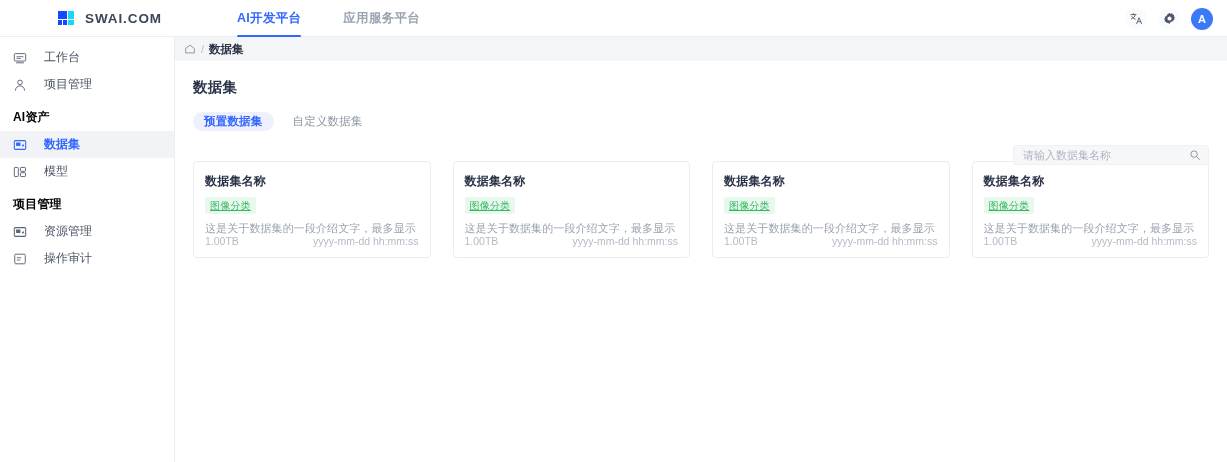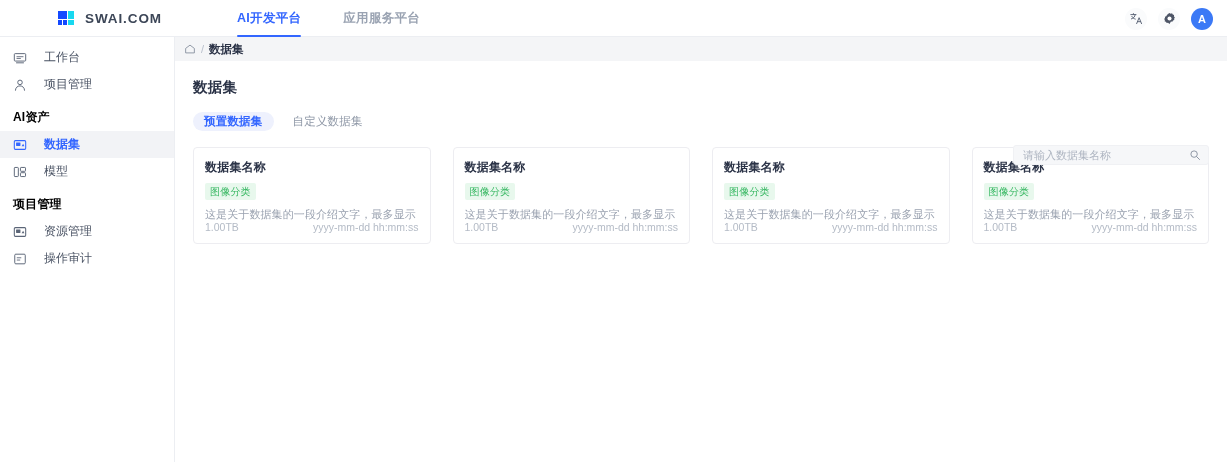"数据集名称" .cards { margin-top: 14px -> 28px }
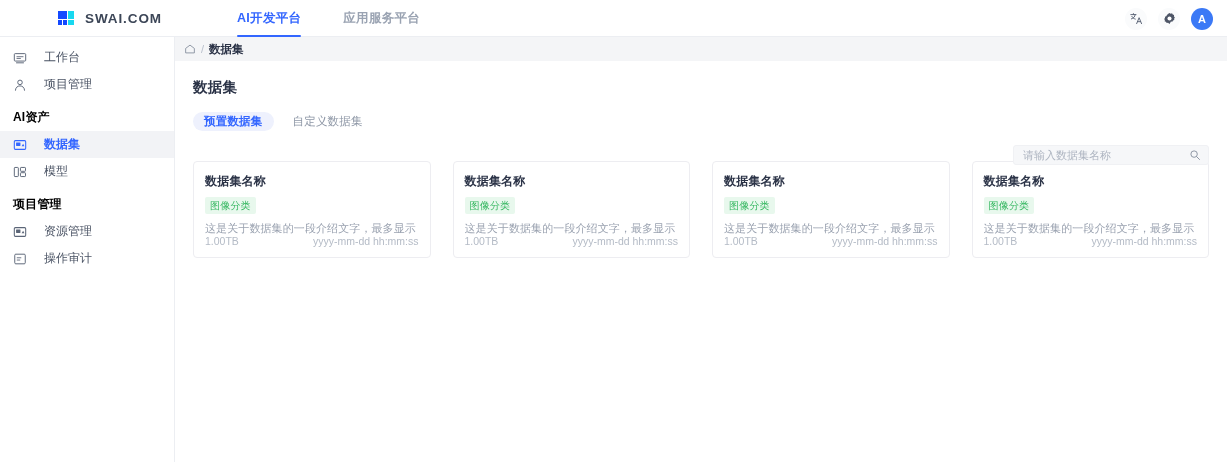"图像分类" .tag { text-decoration: none -> underline }
